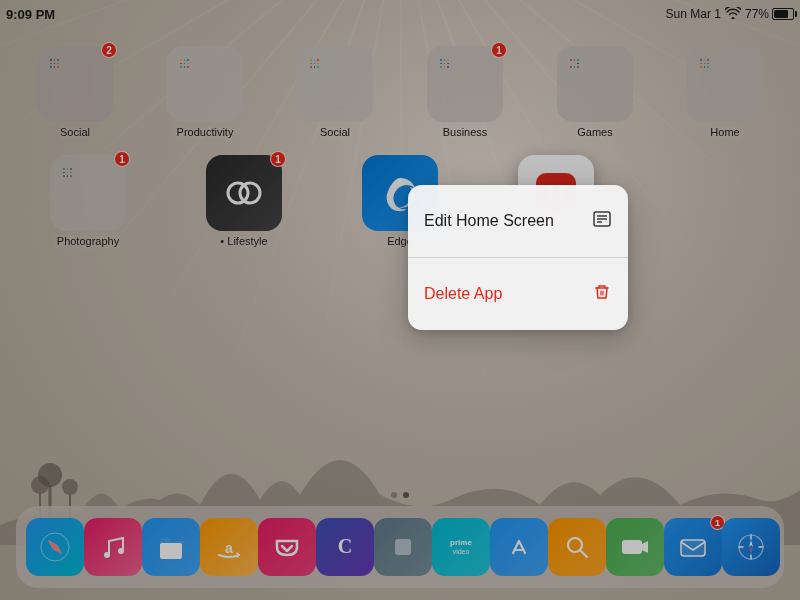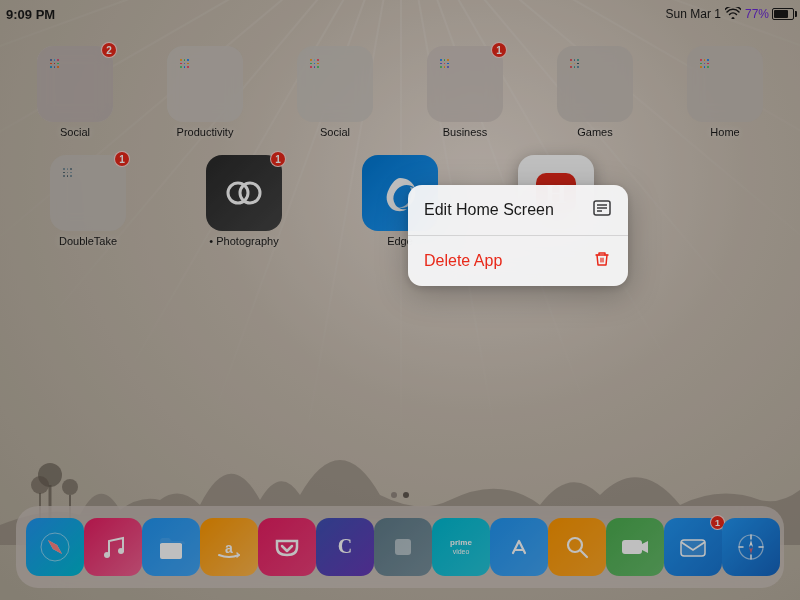"77%" .battery-pct { color: #6d28d9 -> #0f172a }
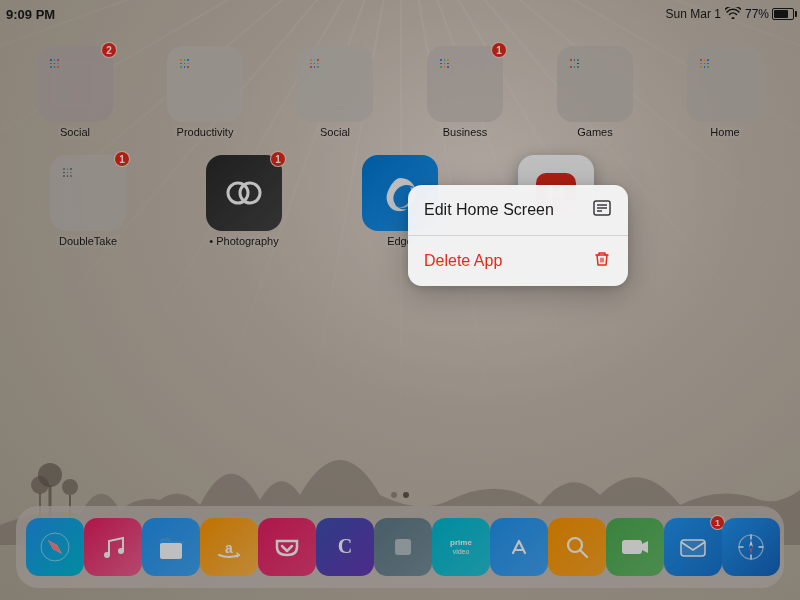"Edit Home Screen" .context-menu-item { padding: 13px 16px -> 24px 16px }
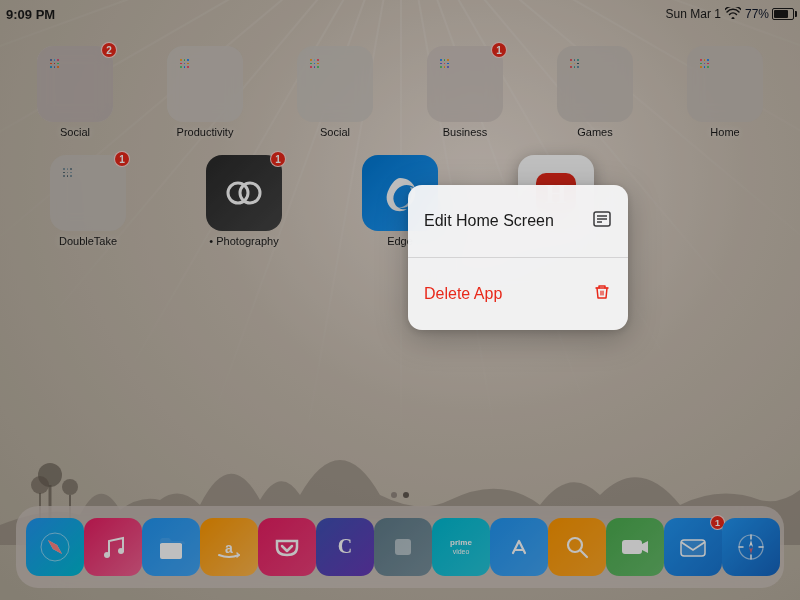"DoubleTake" span.app-label { text: DoubleTake -> Photography }
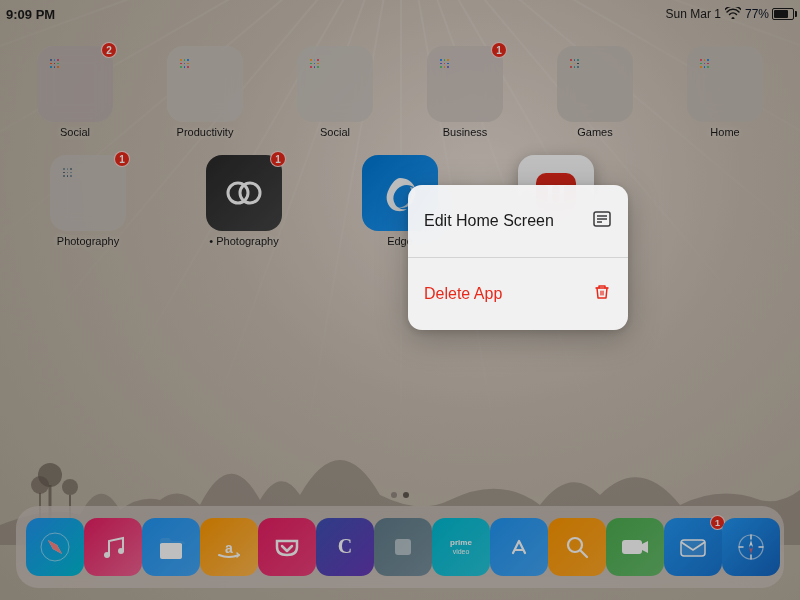"• Photography" span.app-label { text: Photography -> Lifestyle }
